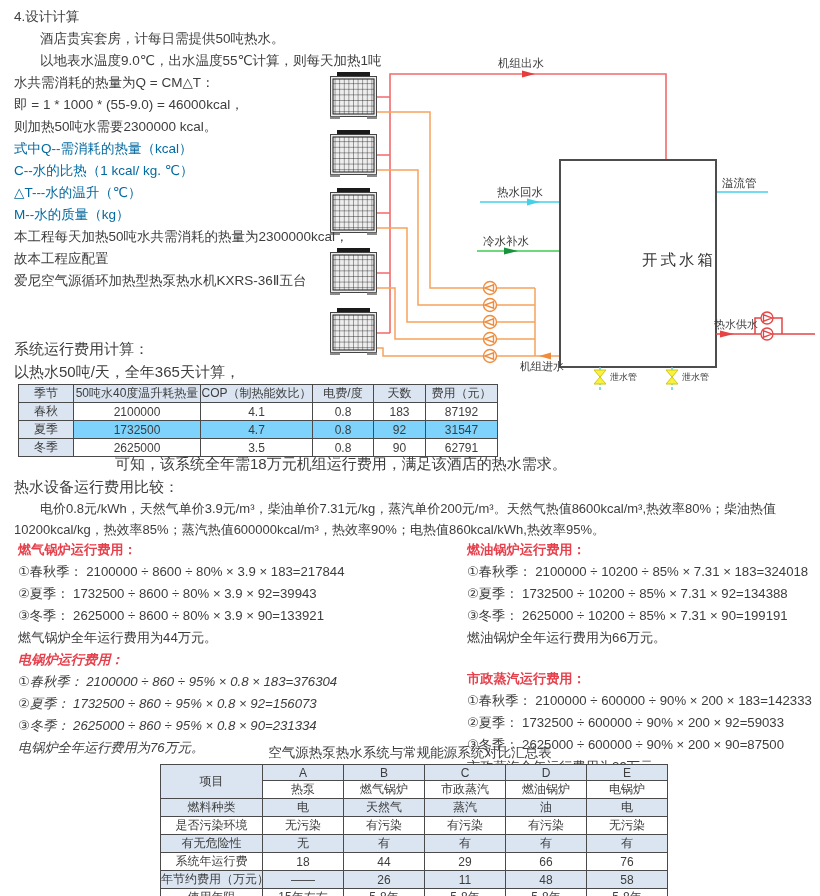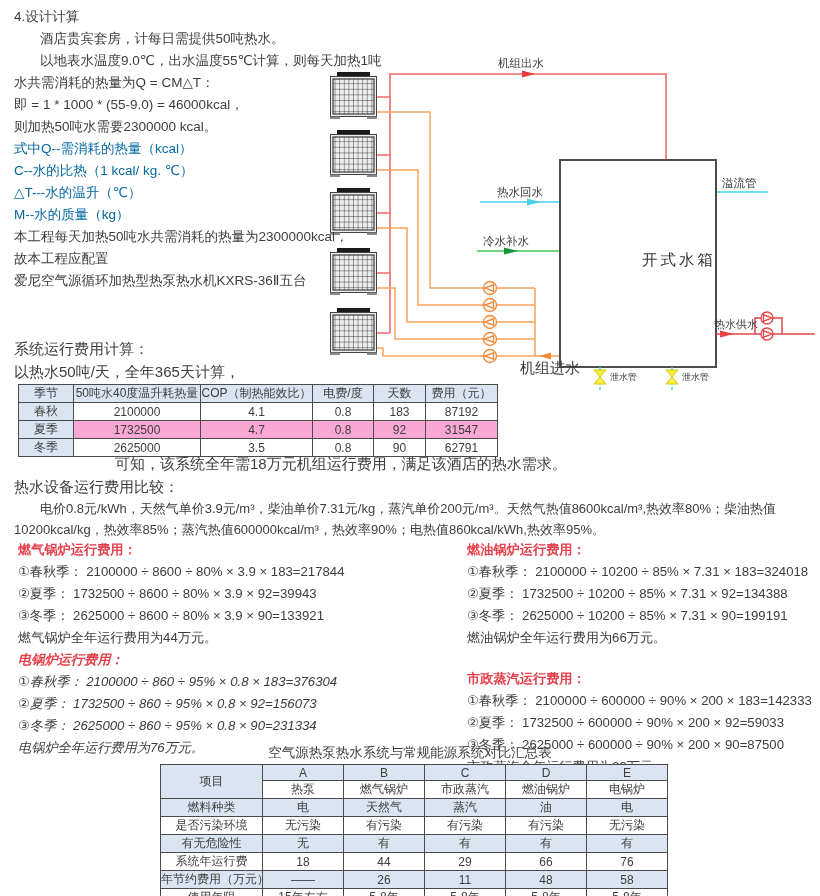"机组进水" span.dlabel { font-size: 15px -> 11px }
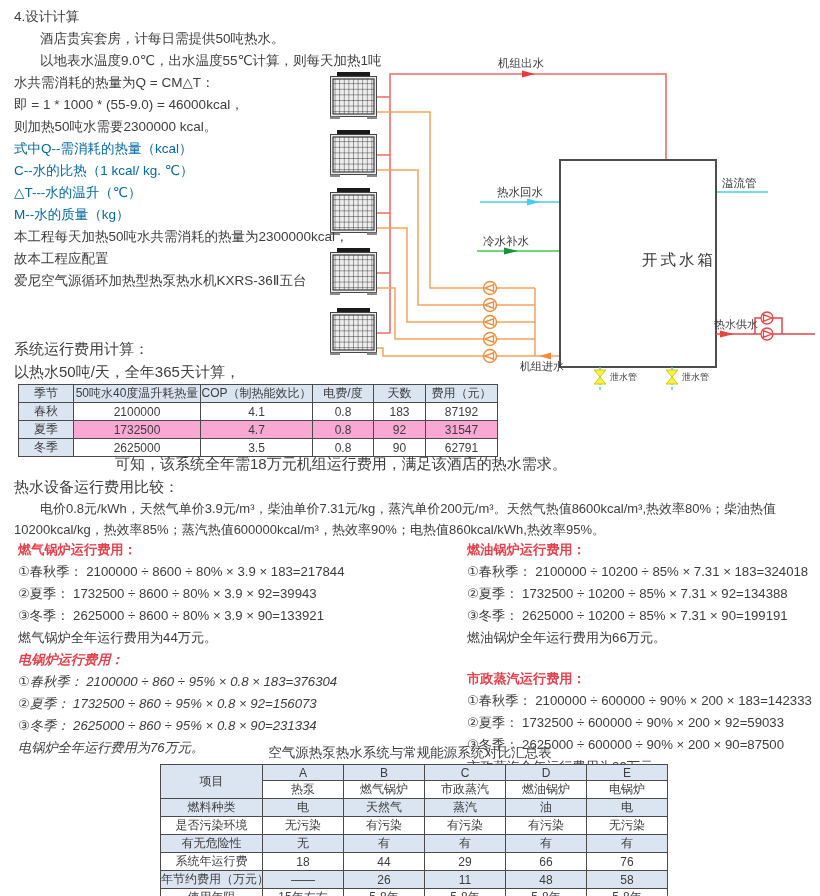"1732500" .t1 tr.alt td { background: #f9a8d4 -> #7dd3fc }
